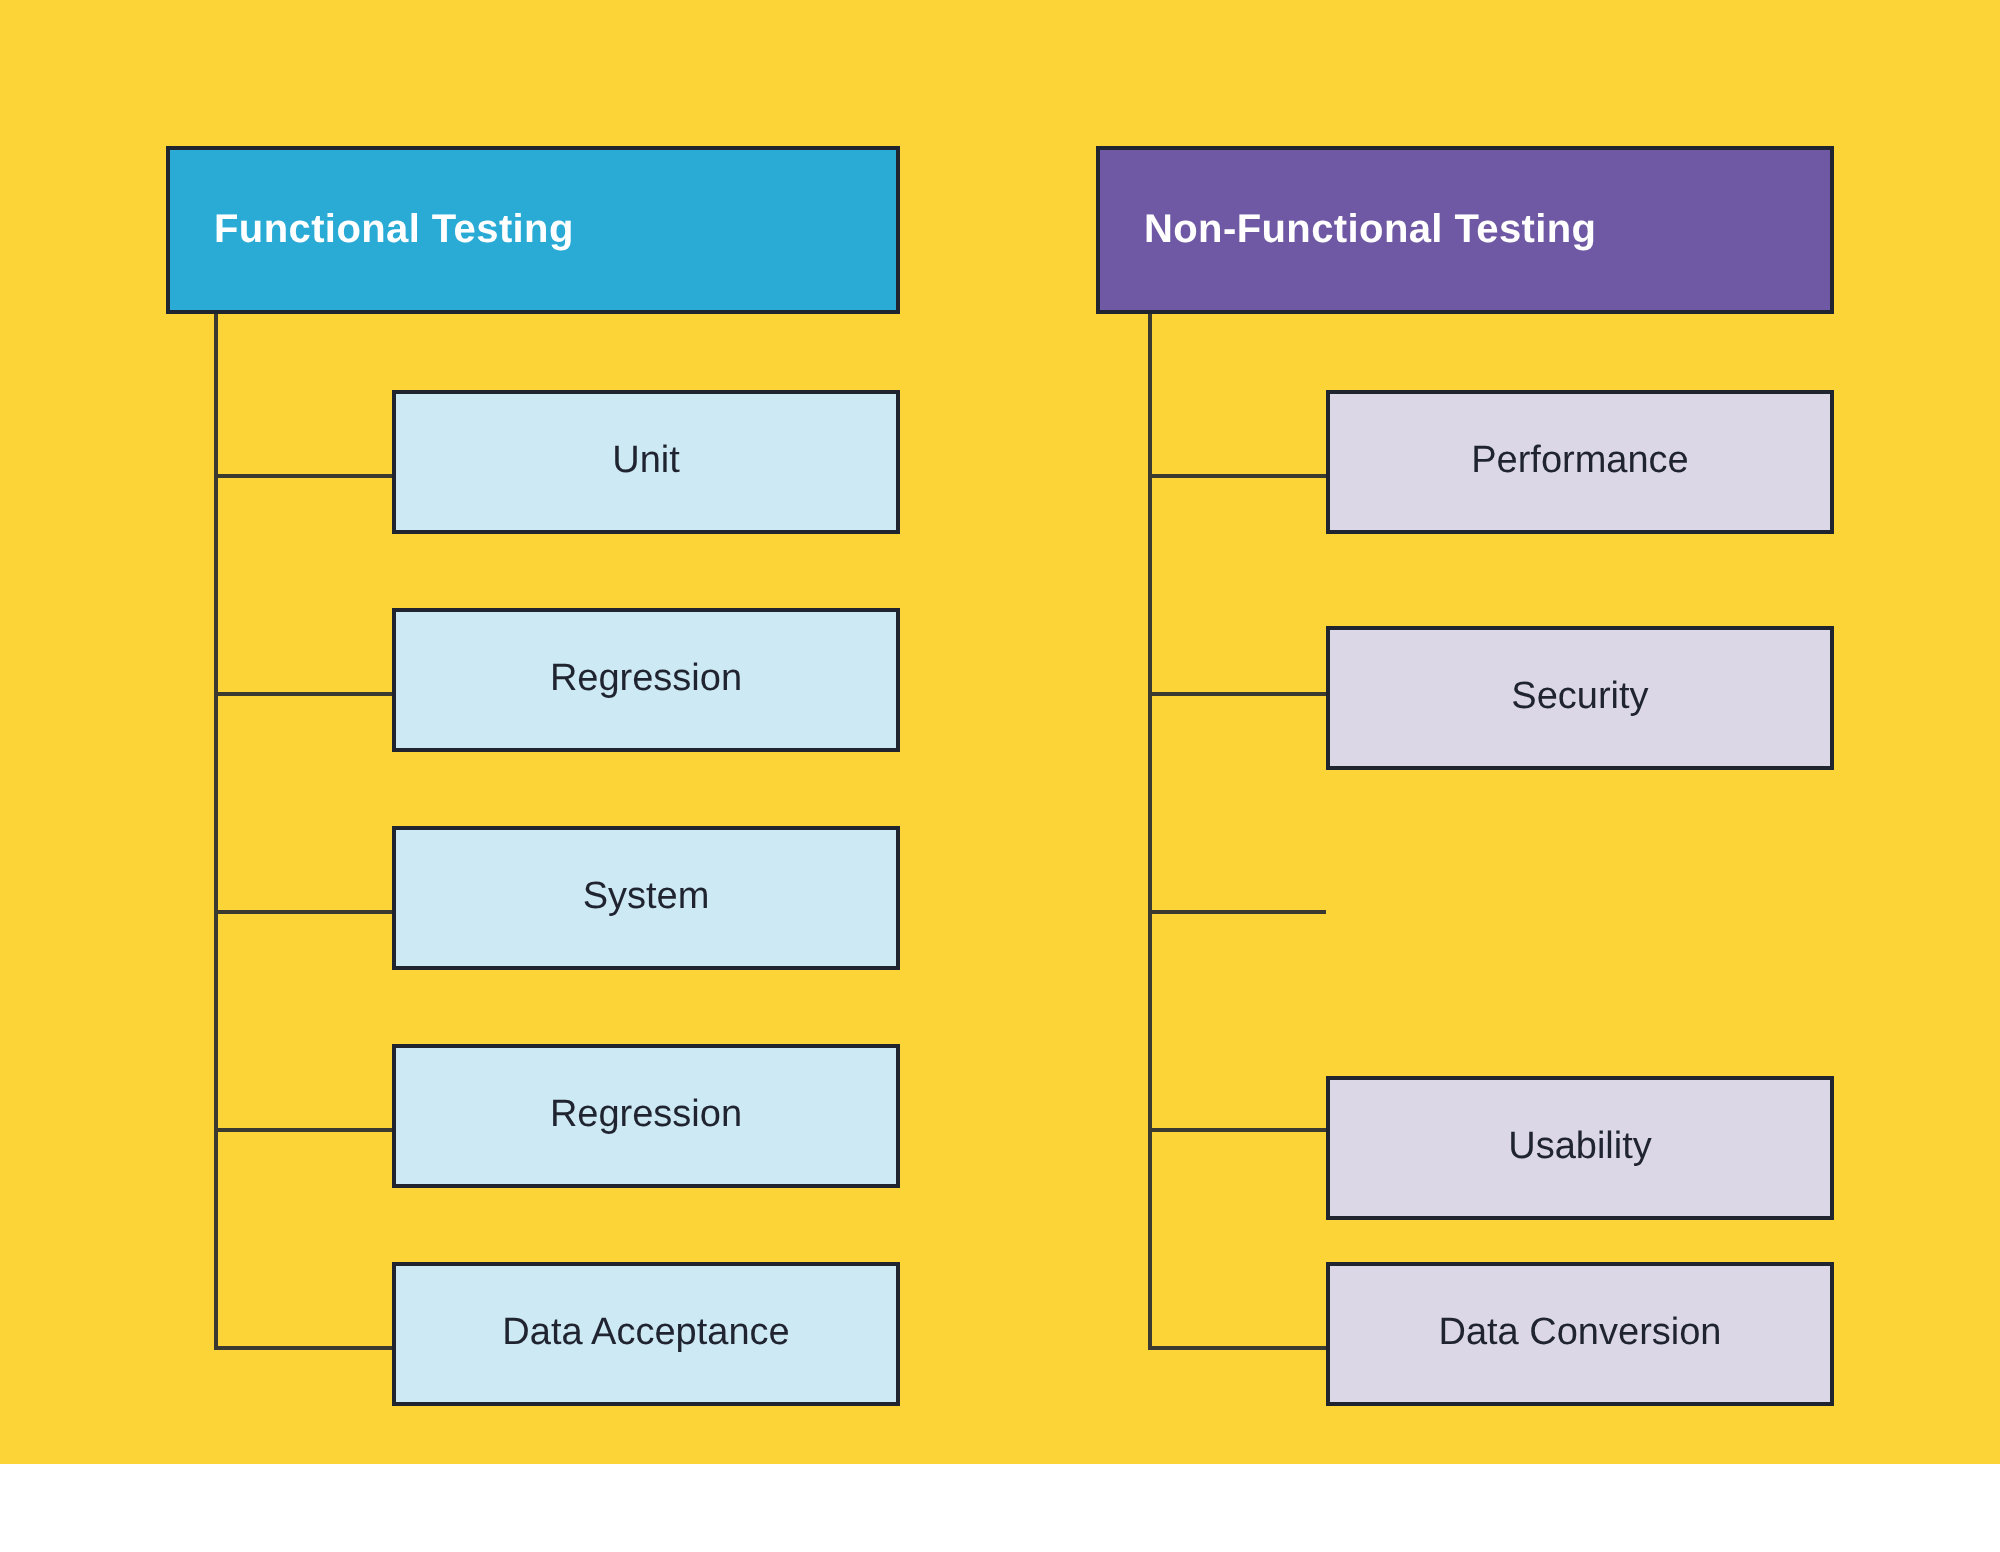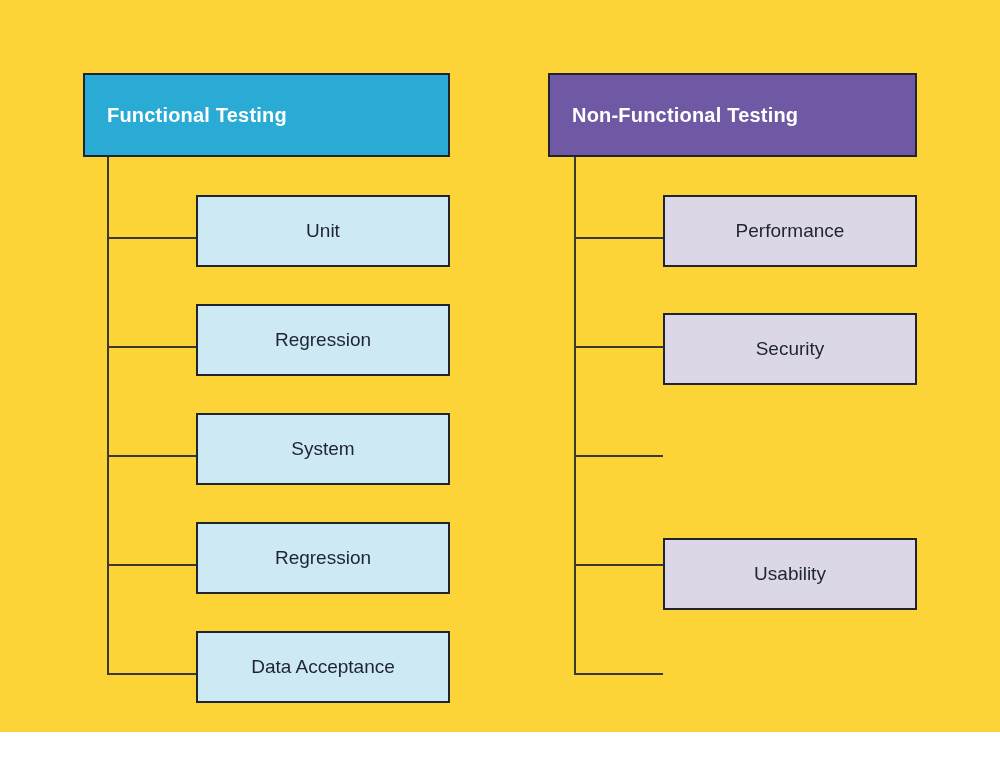"Data Conversion" div.node { html: none -> <div> <span>Data Conversion</span> </div> }
